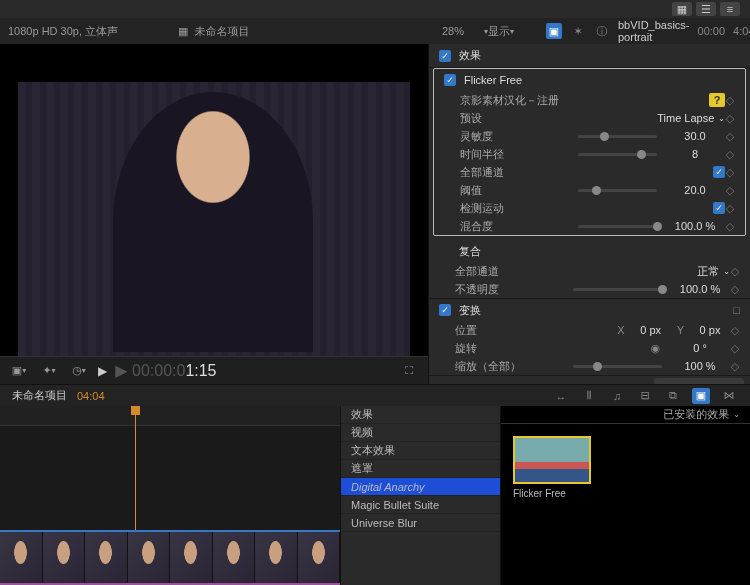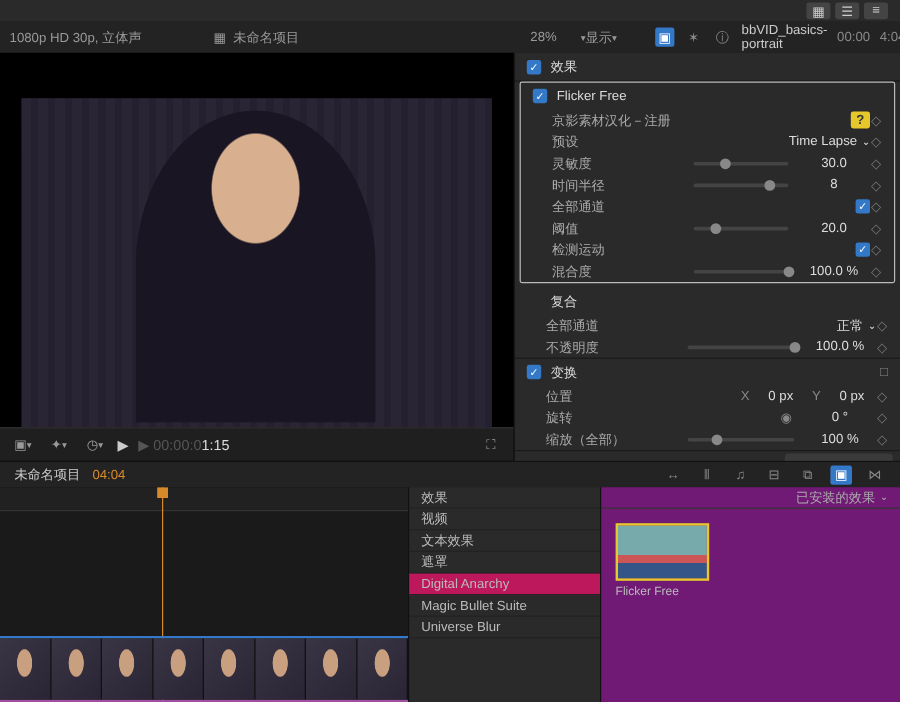"▶ 00:00:01:15" .transport .tc-main { font-size: 12px -> 16px }
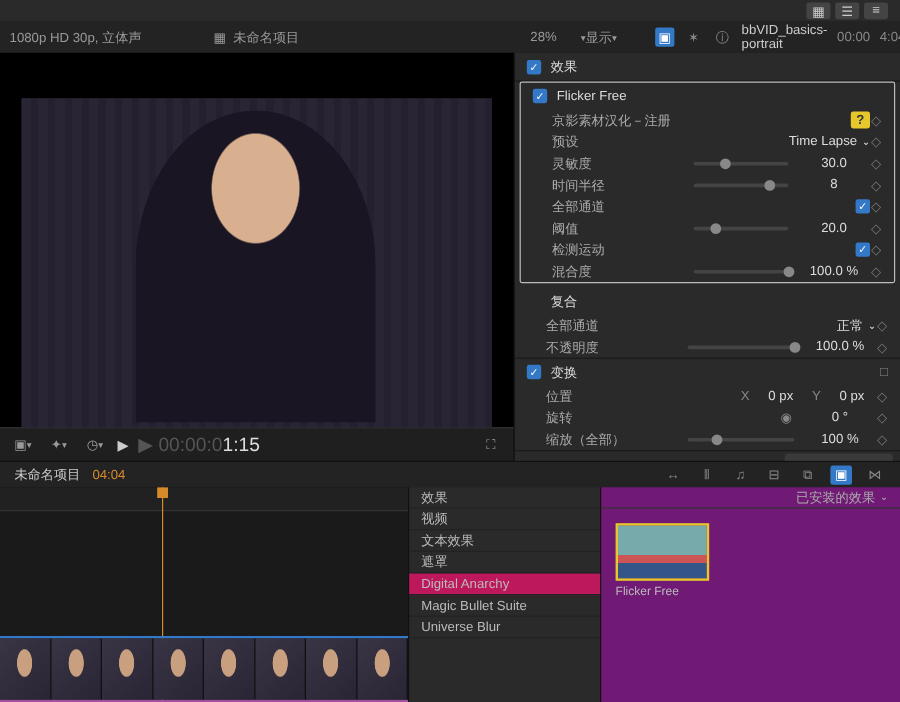"已安装的效果" .effects-panel { background: #701a75 -> #000000 }
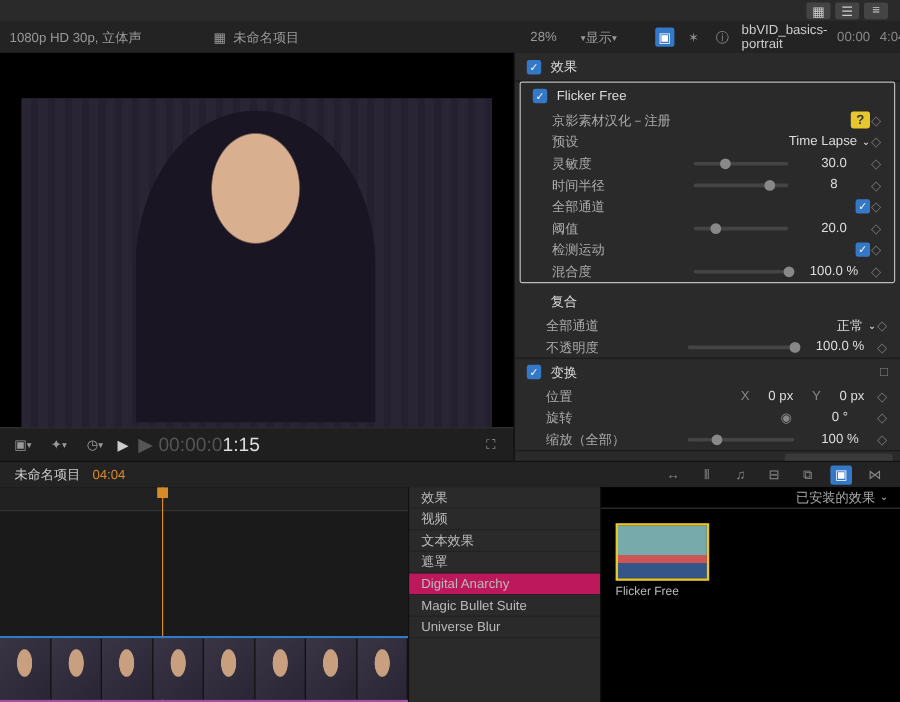"Digital Anarchy" .browser .cat.sel { background: #be185d -> #1d4ed8; font-style: none -> italic }
